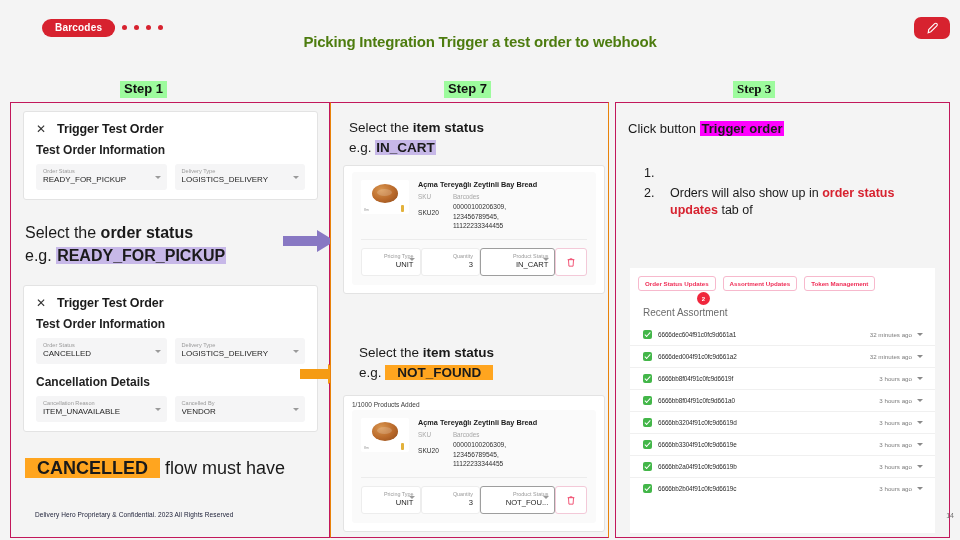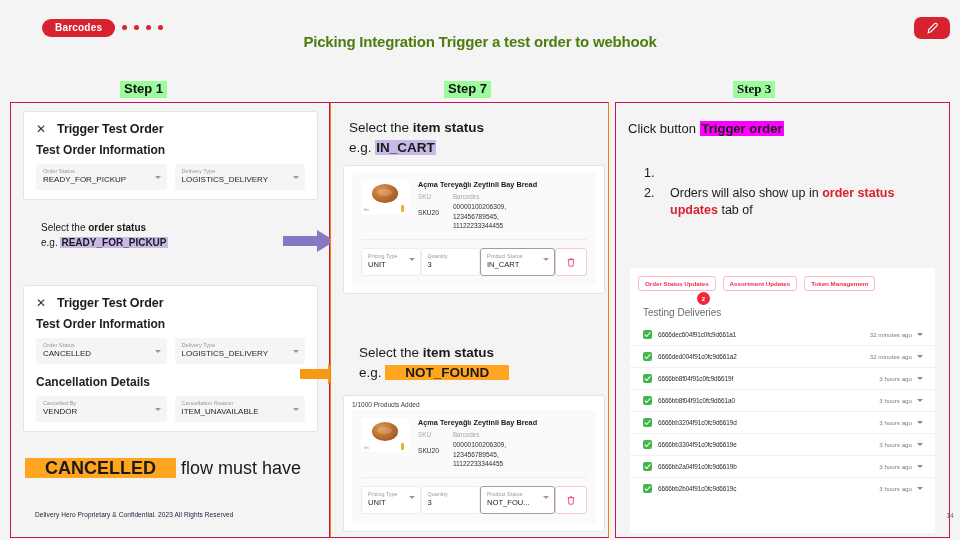"Select the order status" .p1-note1 { font-size: 10px -> 16px; margin-left: 16px -> none }
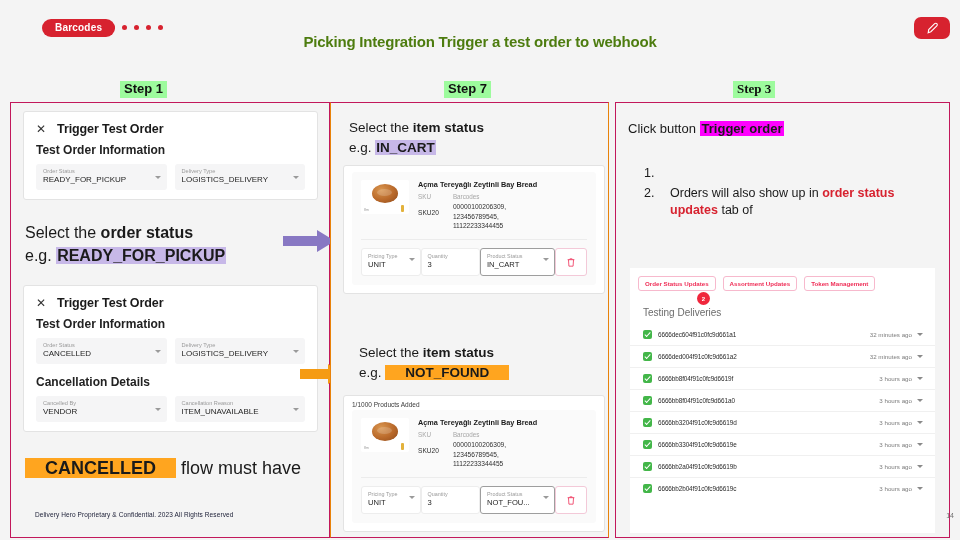"UNIT" .prod-bottom { text-align: none -> right }
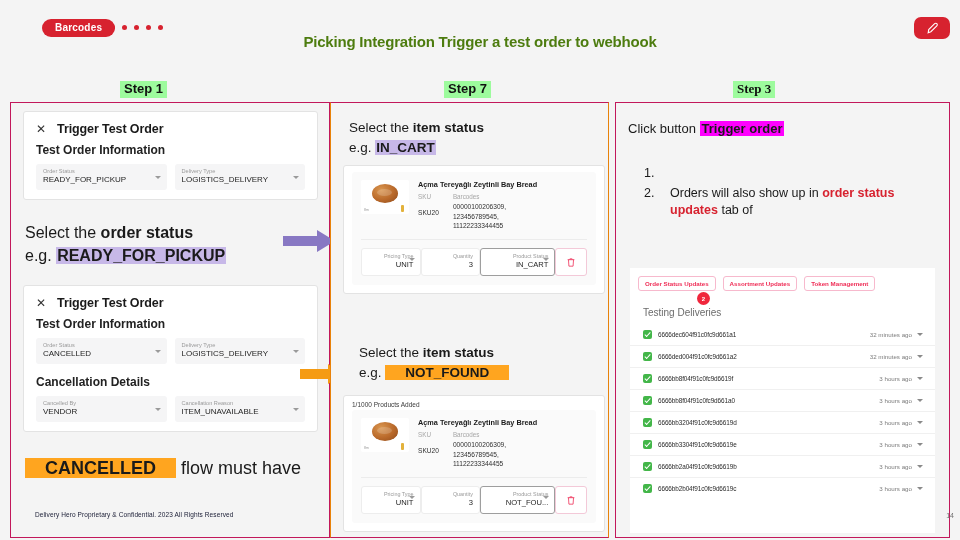"Testing Deliveries" div.rd-title { text: Testing Deliveries -> Recent Assortment }
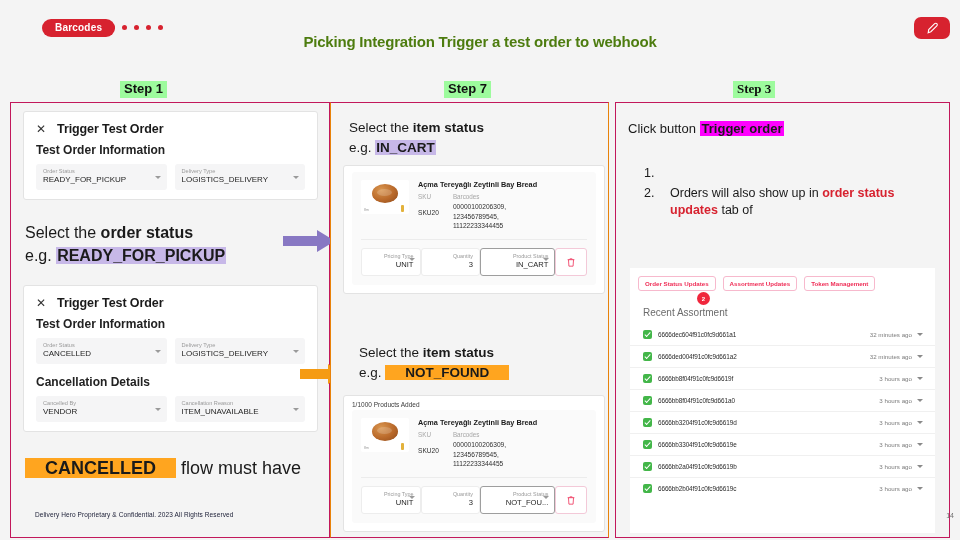"NOT_FOUND" .hl-orange { padding: 0 20px -> 0 12px }
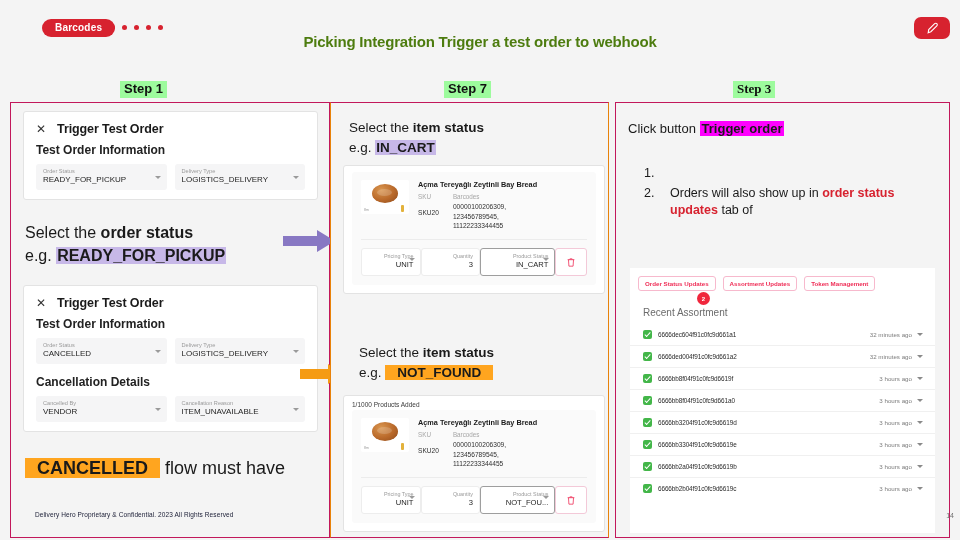"VENDOR" div.field { order: before "ITEM_UNAVAILABLE" -> after "ITEM_UNAVAILABLE" }
